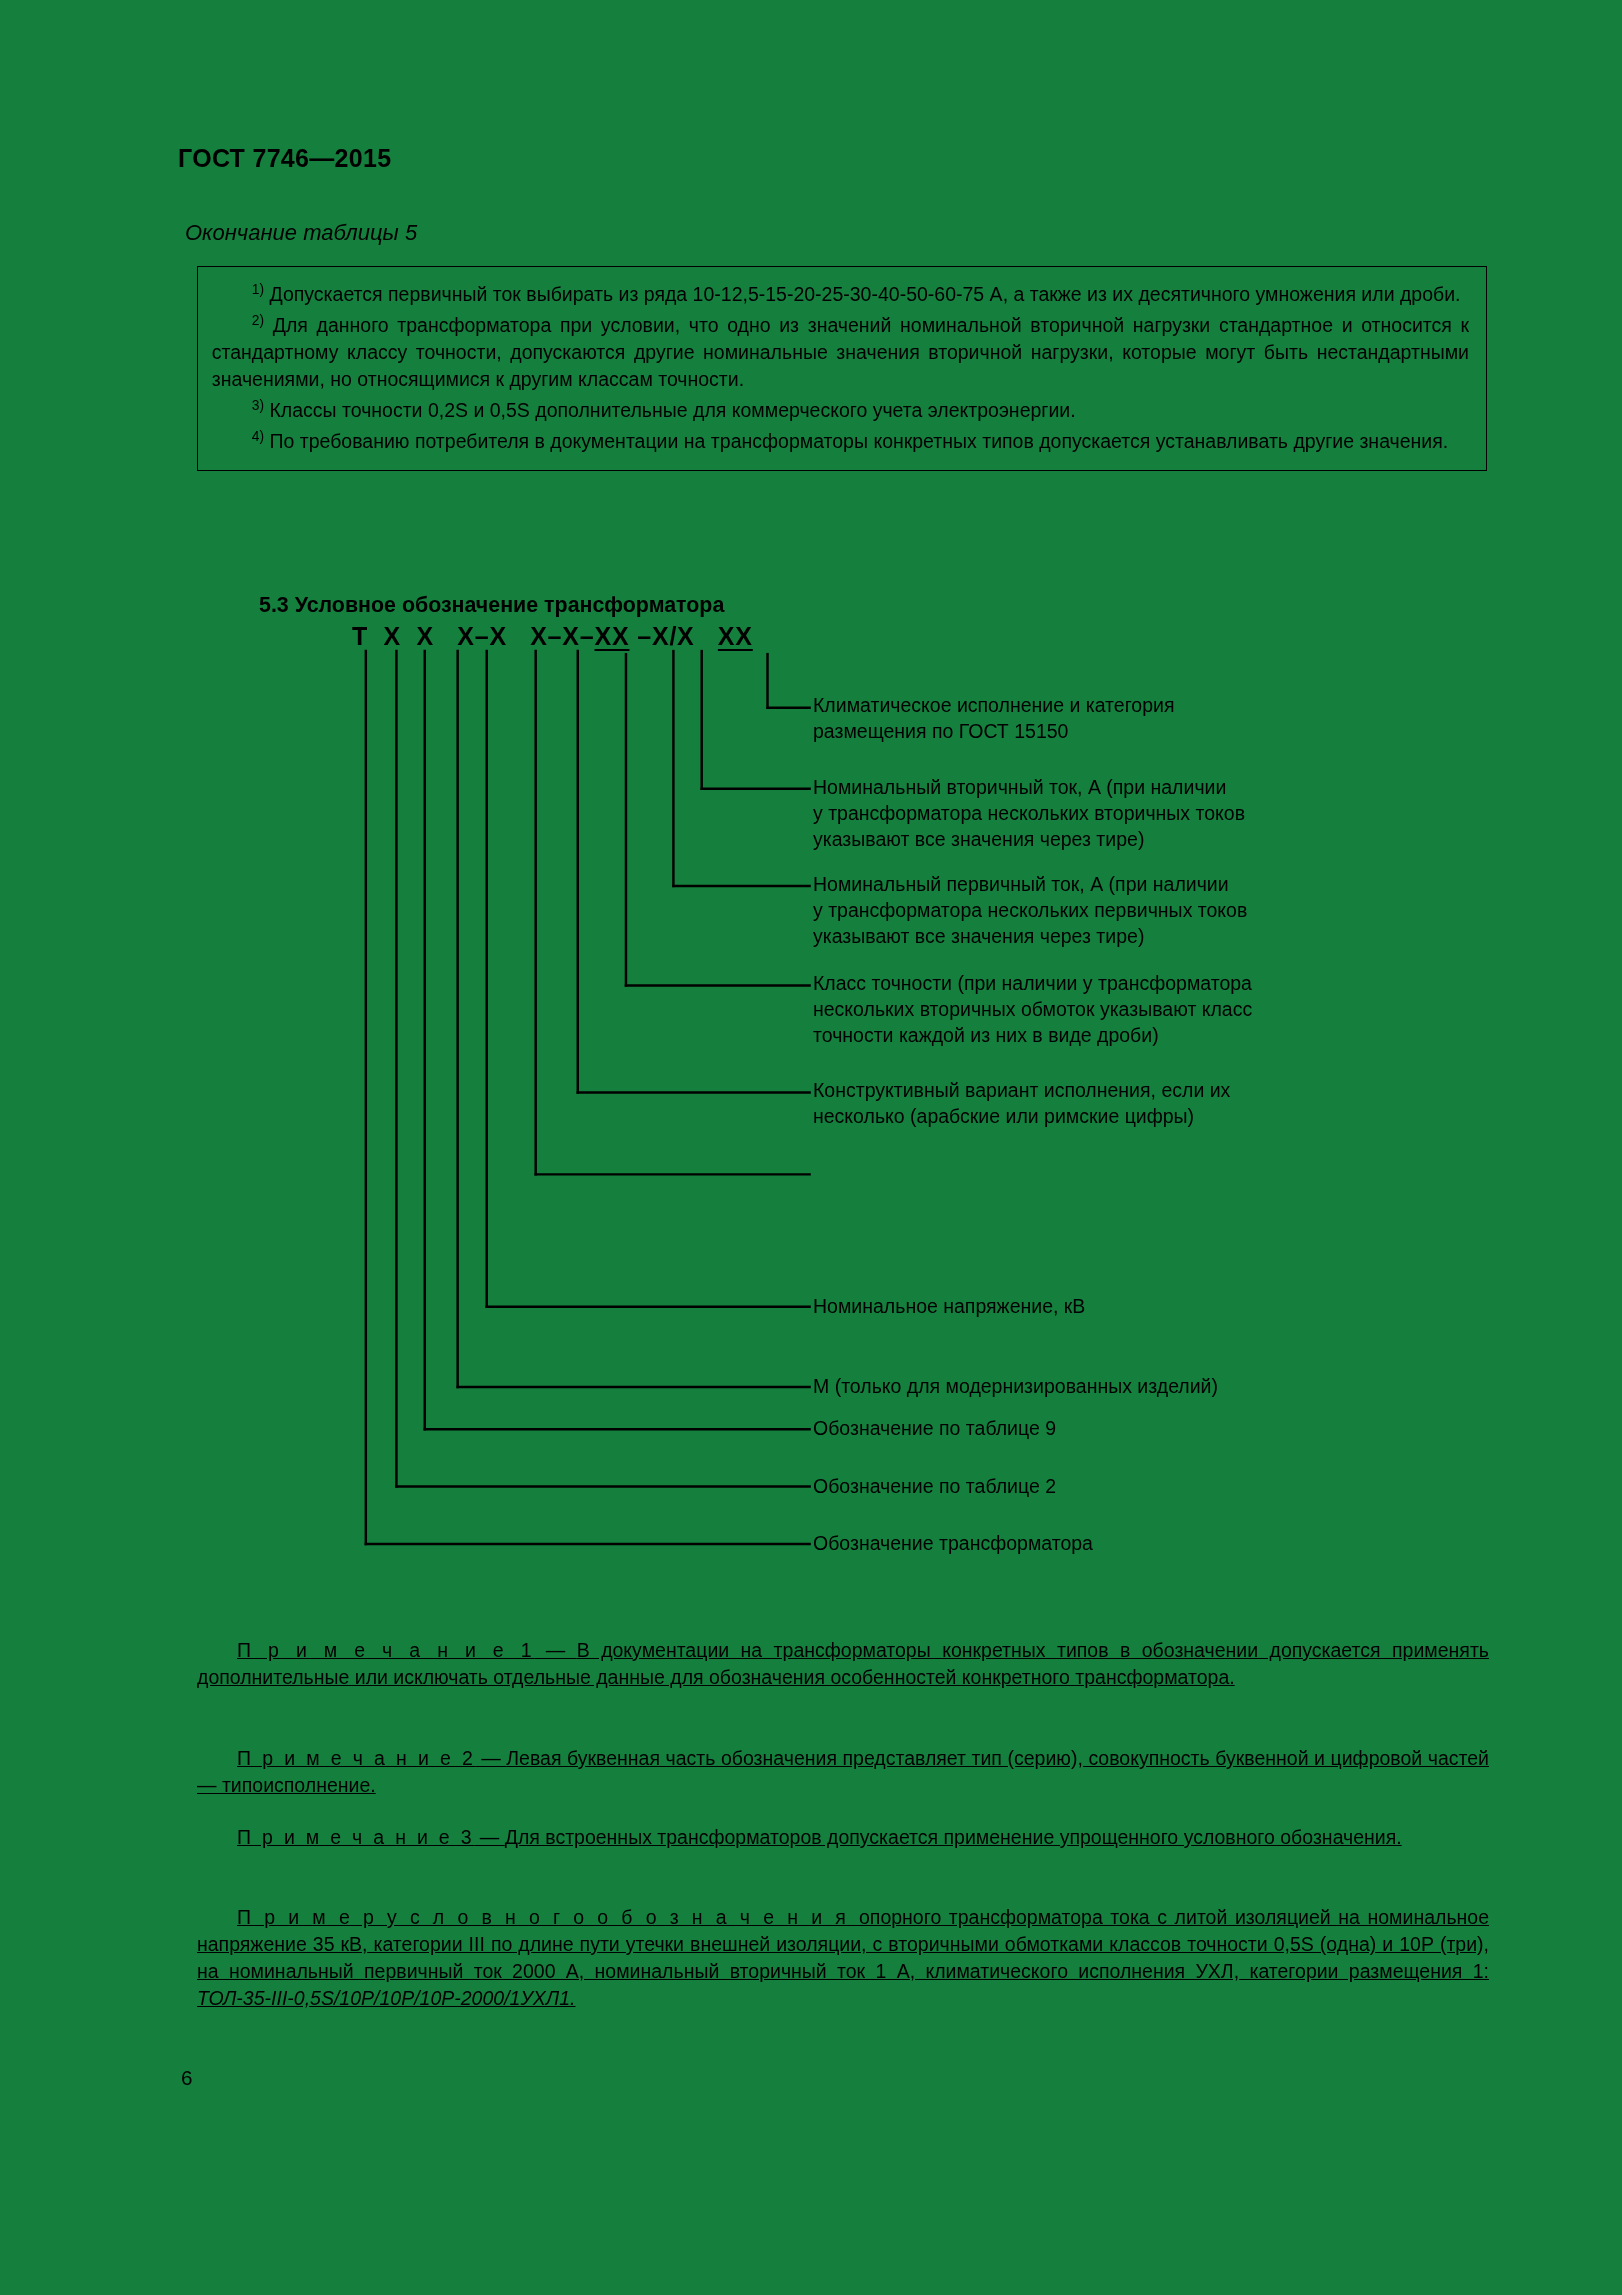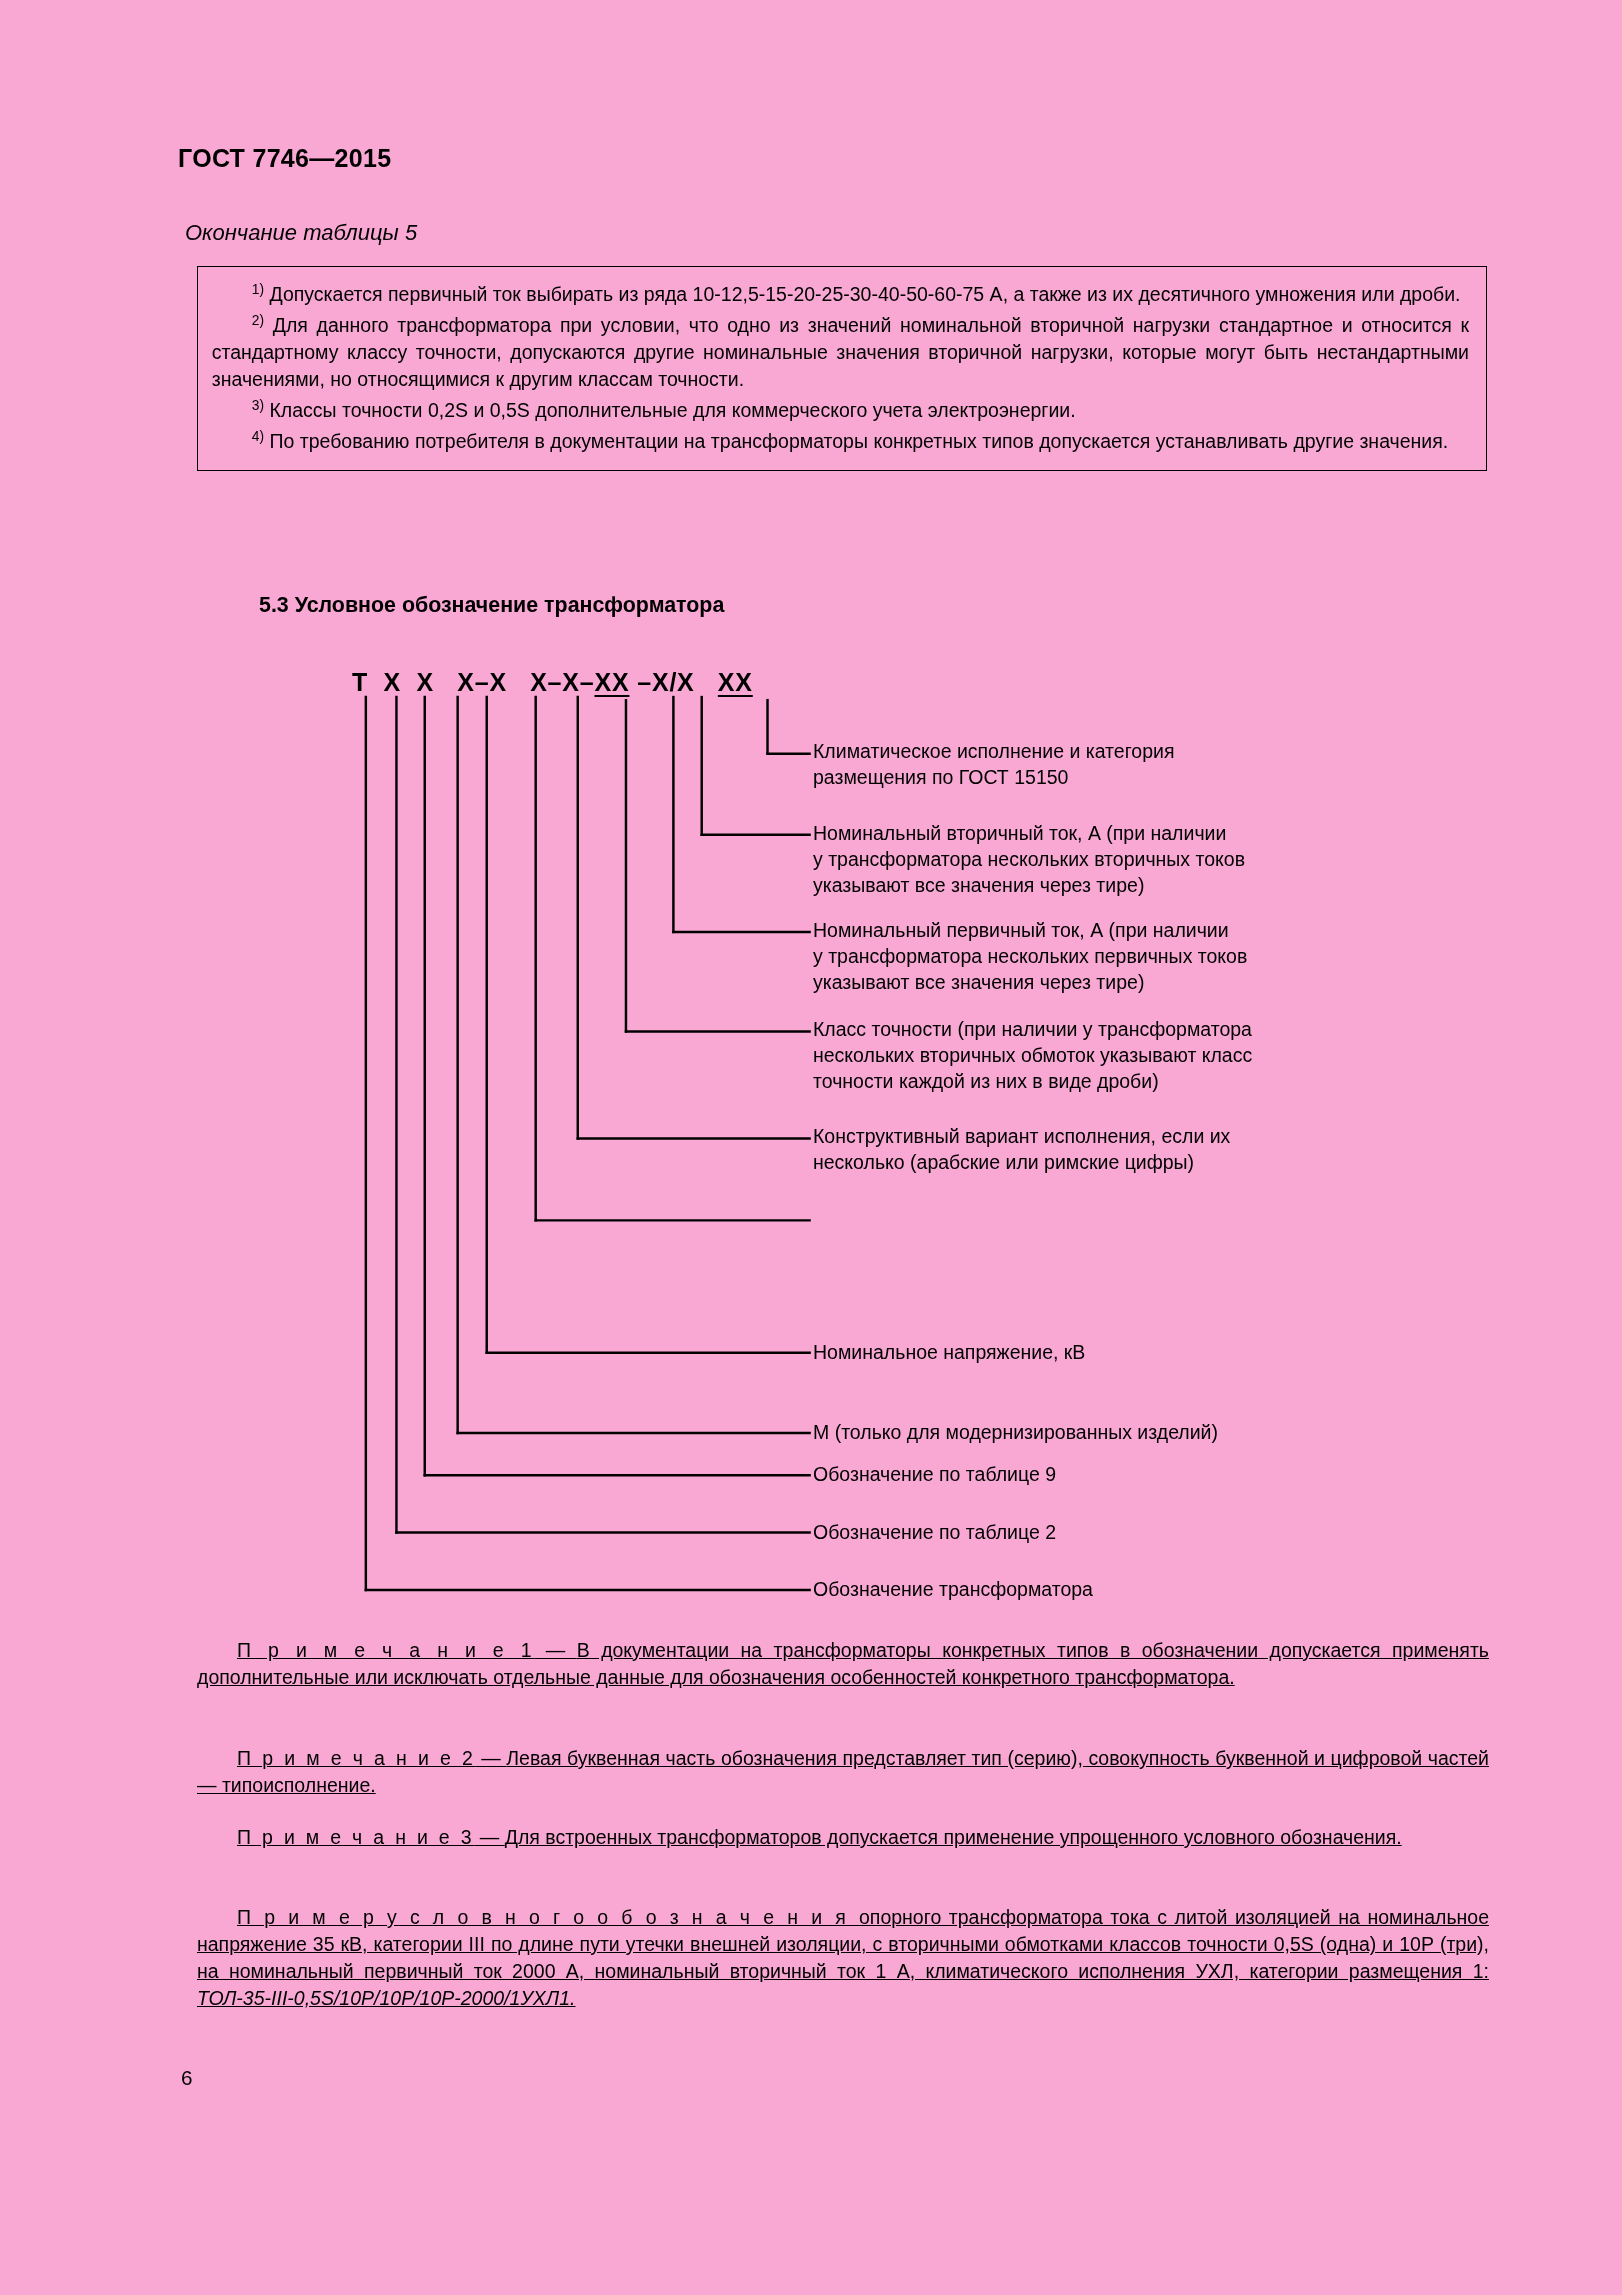"ГОСТ 7746—2015" .page { background: #f9a8d4 -> #15803d }
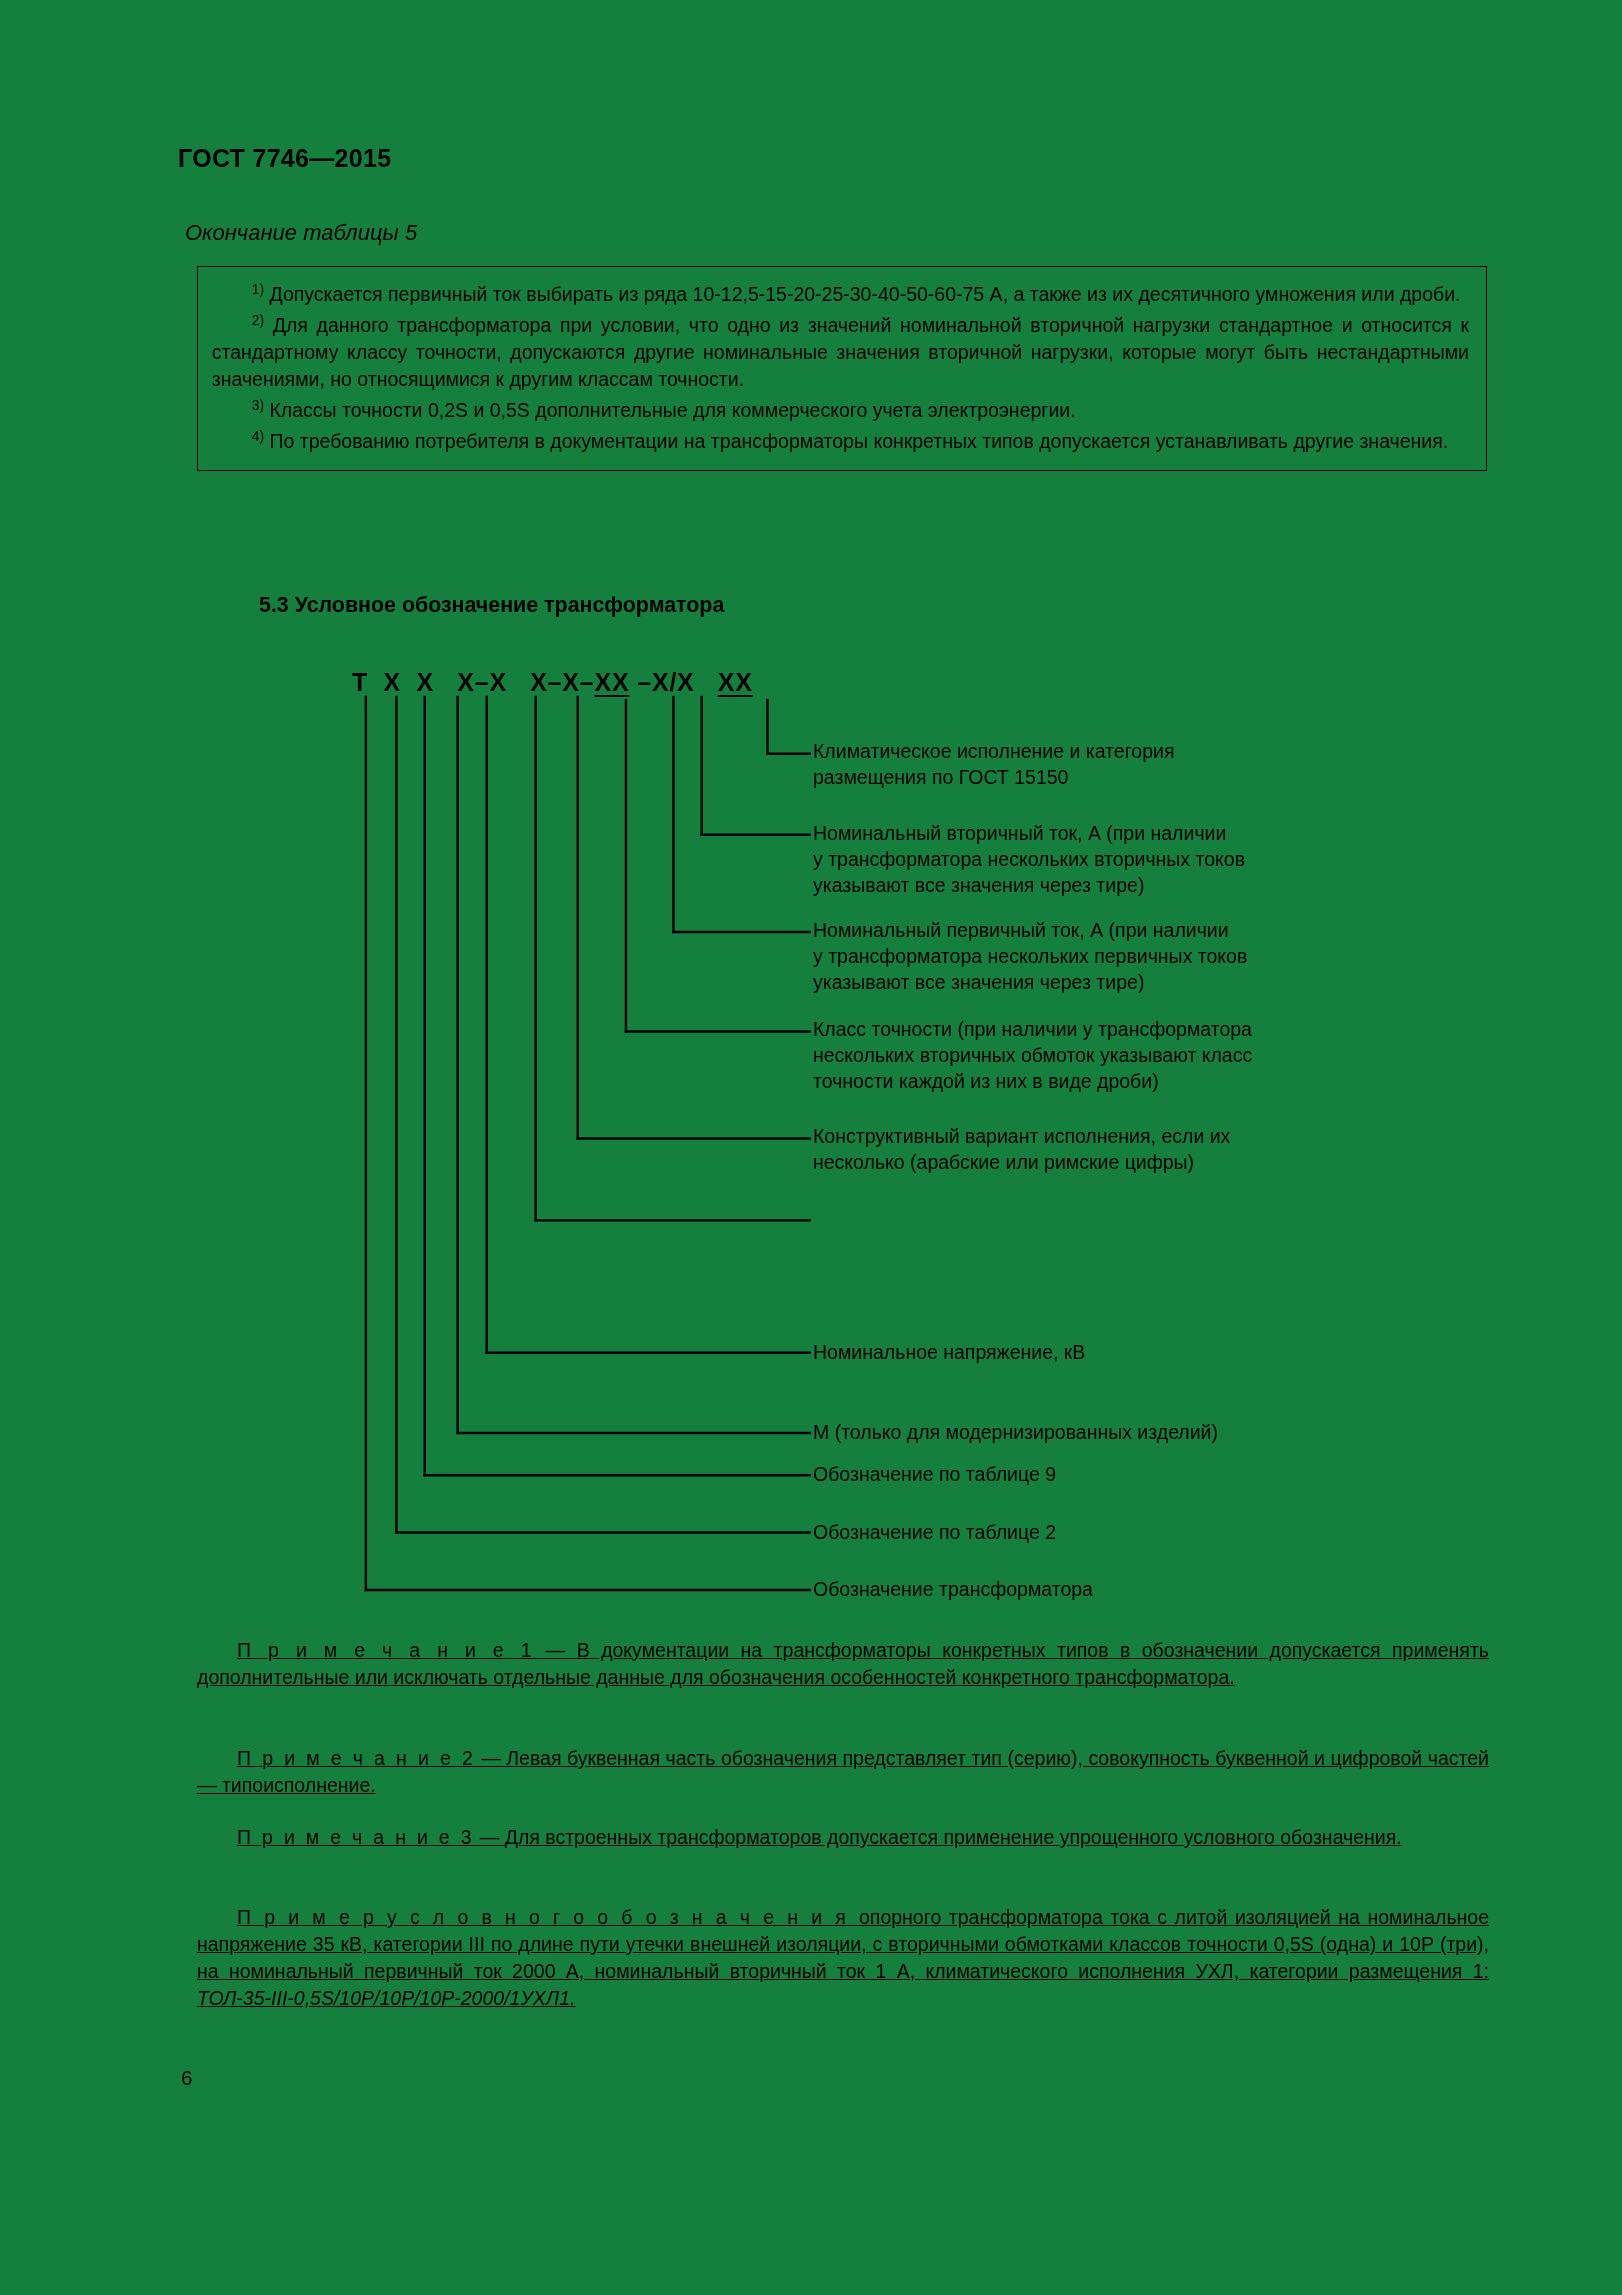"Т Х Х Х–Х Х–Х–ХХ" .diagram { top: 668px -> 622px }
